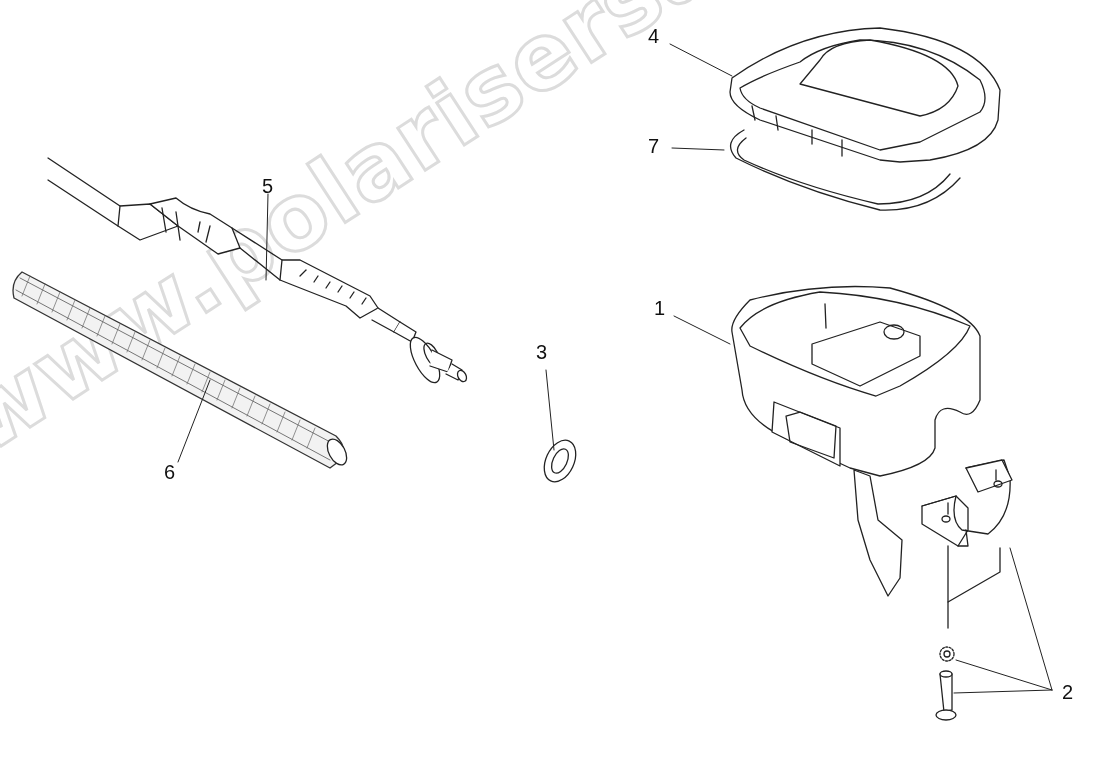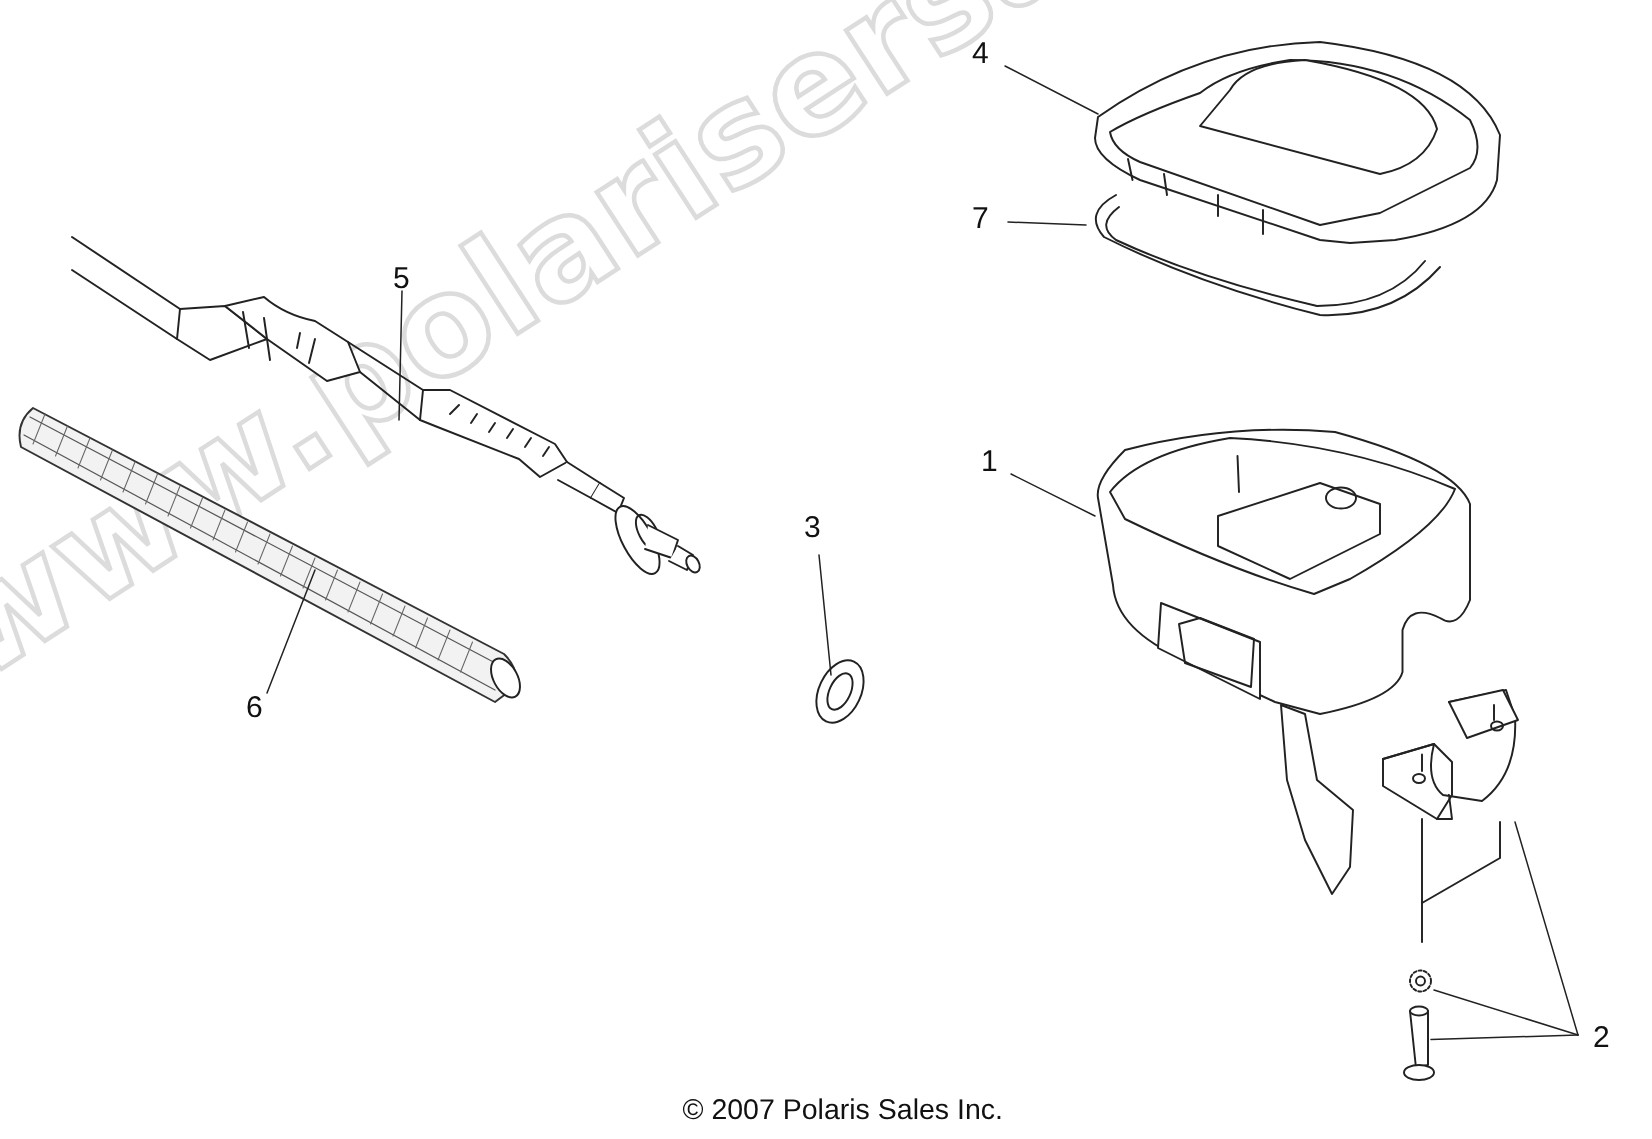"© 2007 Polaris Sales Inc." div.copyright { html: <div>© 2007 Polaris Sales Inc.</div> -> none }
